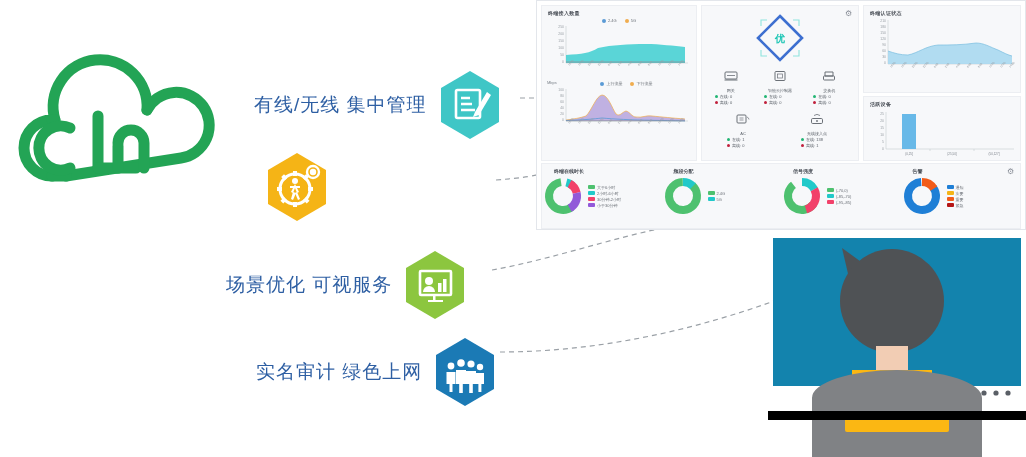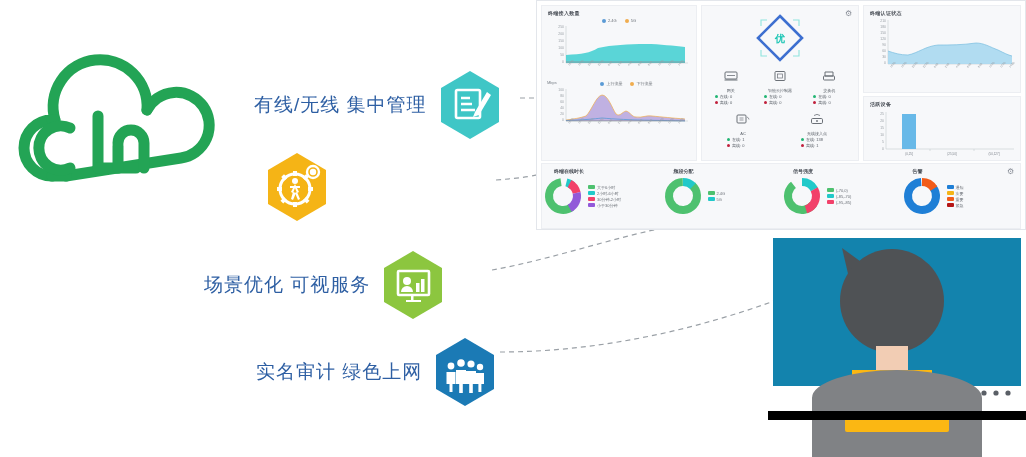"场景优化 可视服务" #feature-2 { left: 204px -> 226px }
